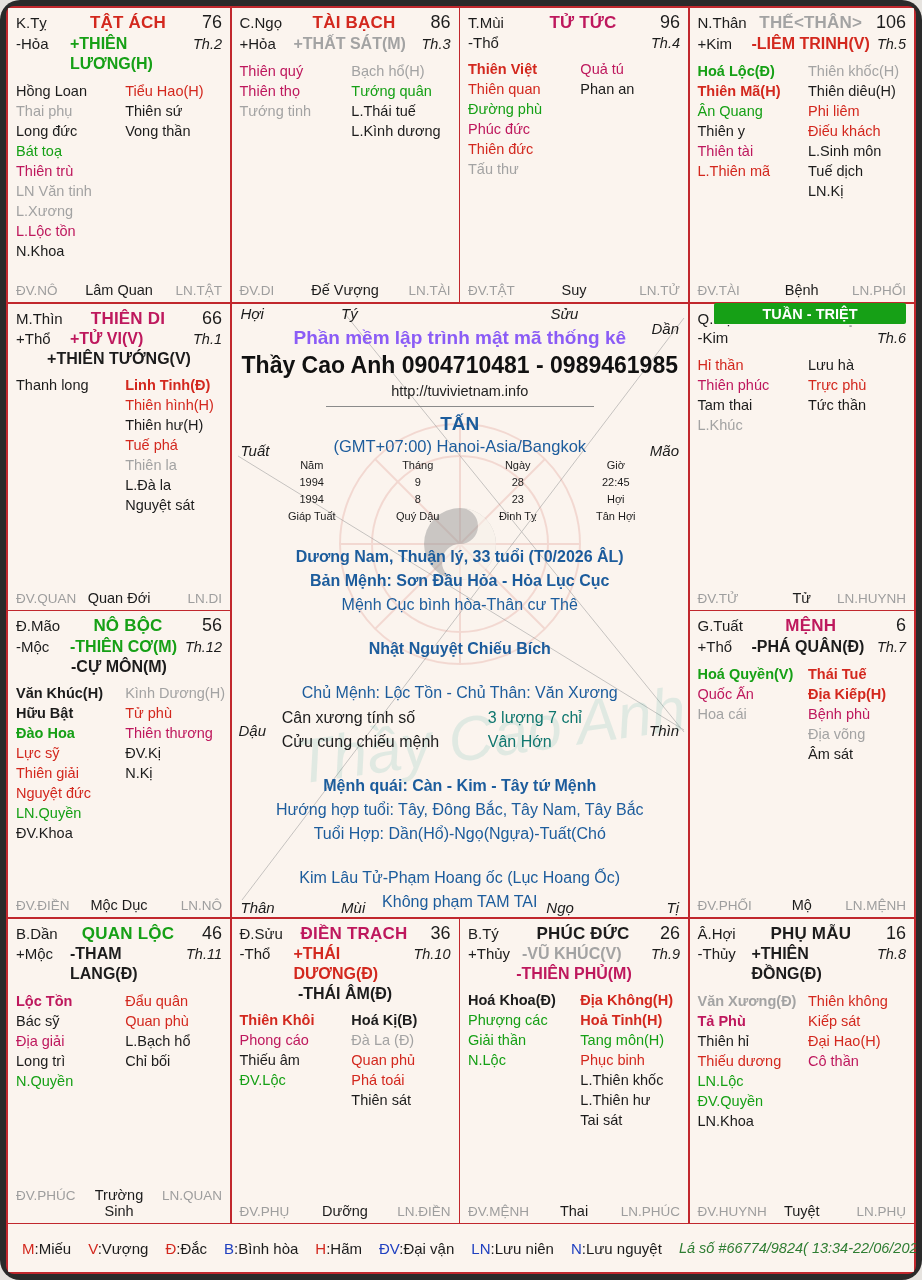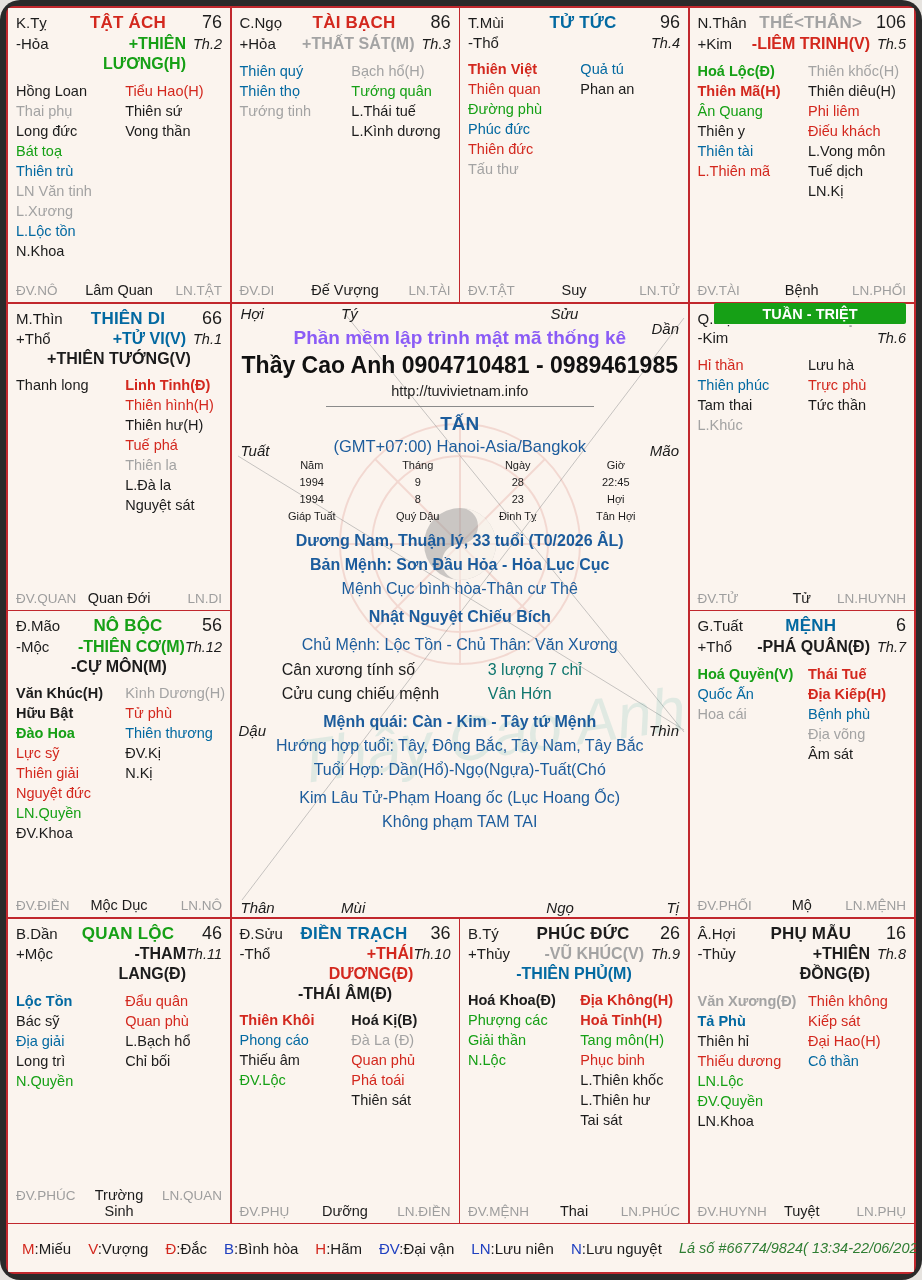"TỬ TỨC" .c-orange { color: #0369a1 -> #be185d }
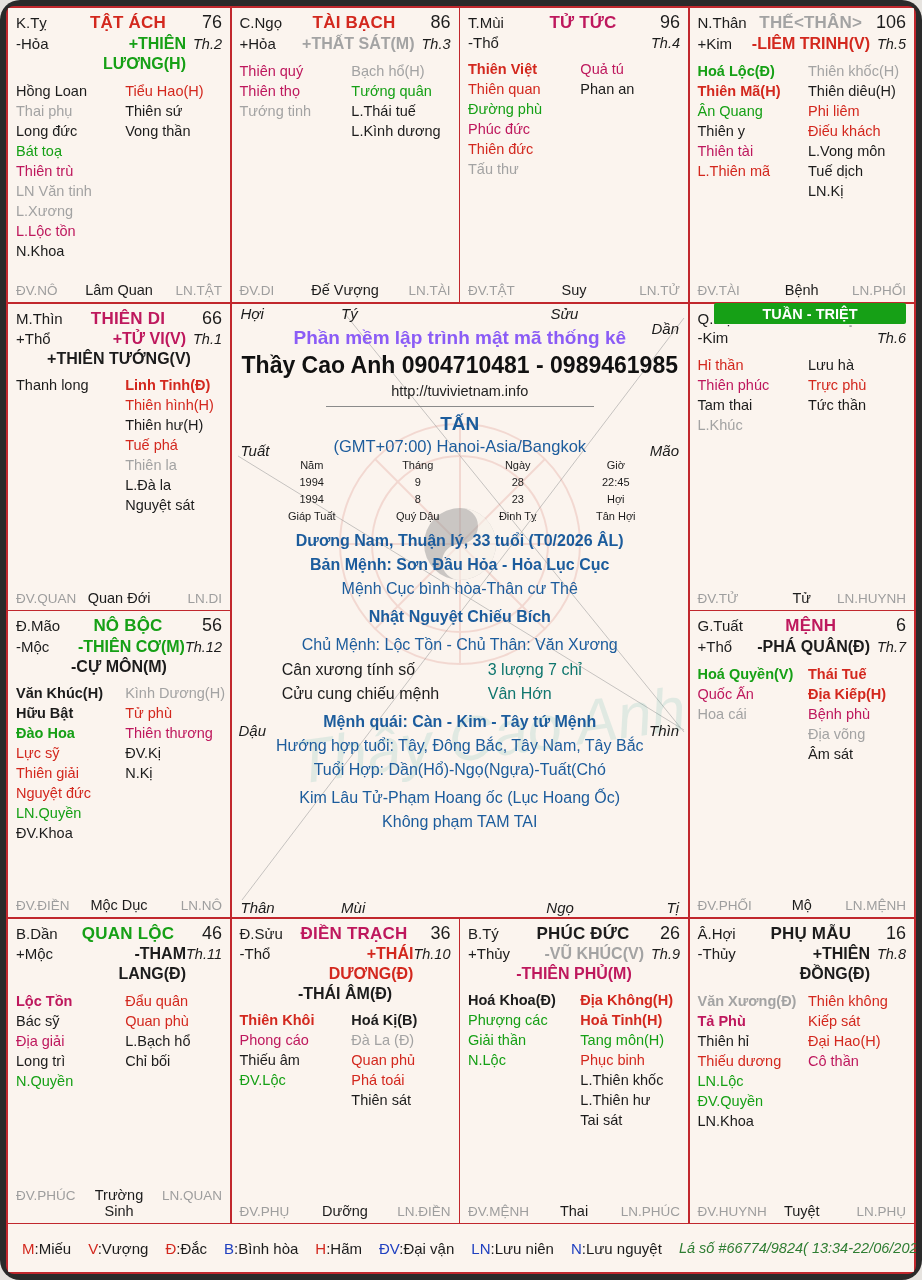"+THIÊN LƯƠNG(H)" .pstar { text-align: right -> left }
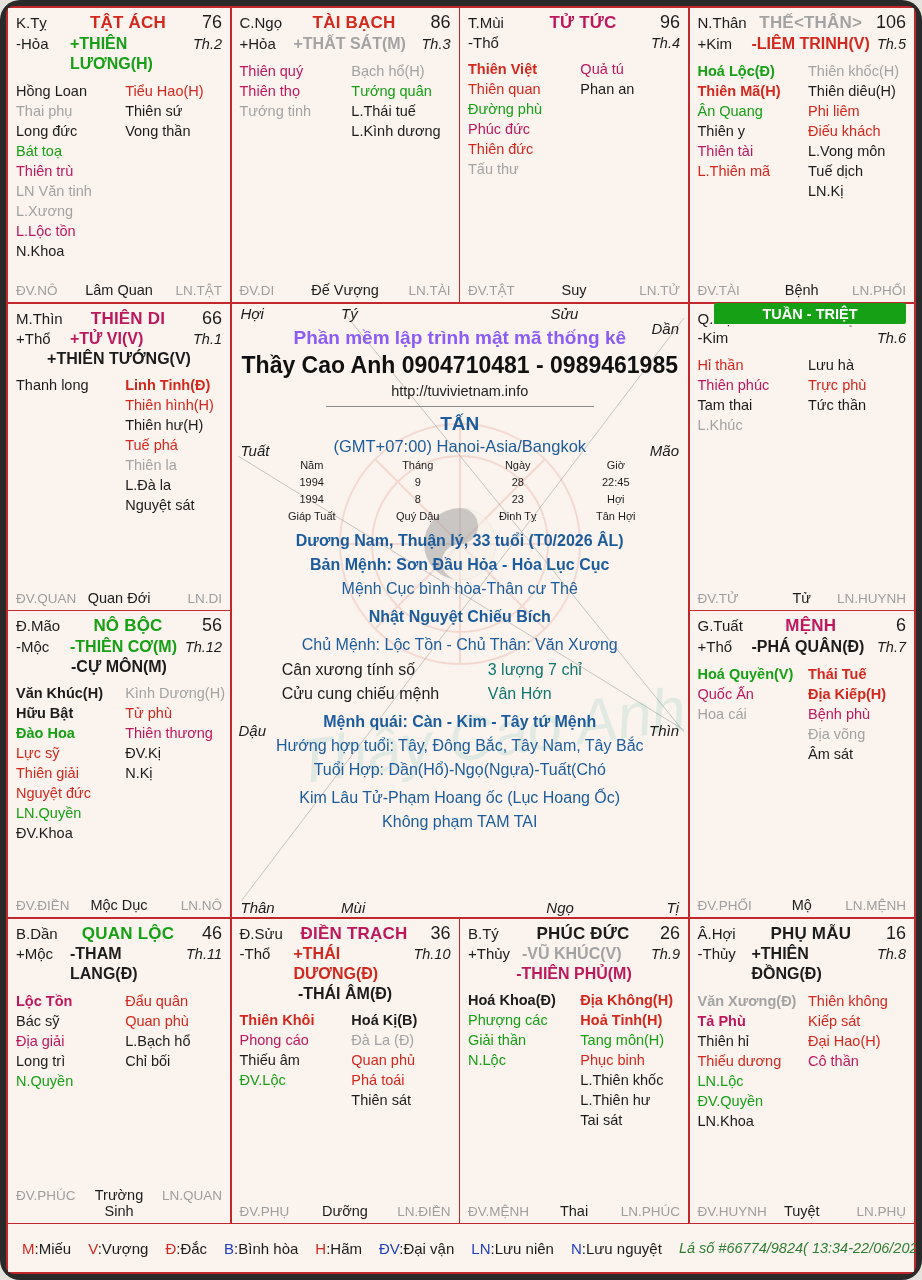"L.Vong môn" div.star { text: L.Vong -> L.Sinh }
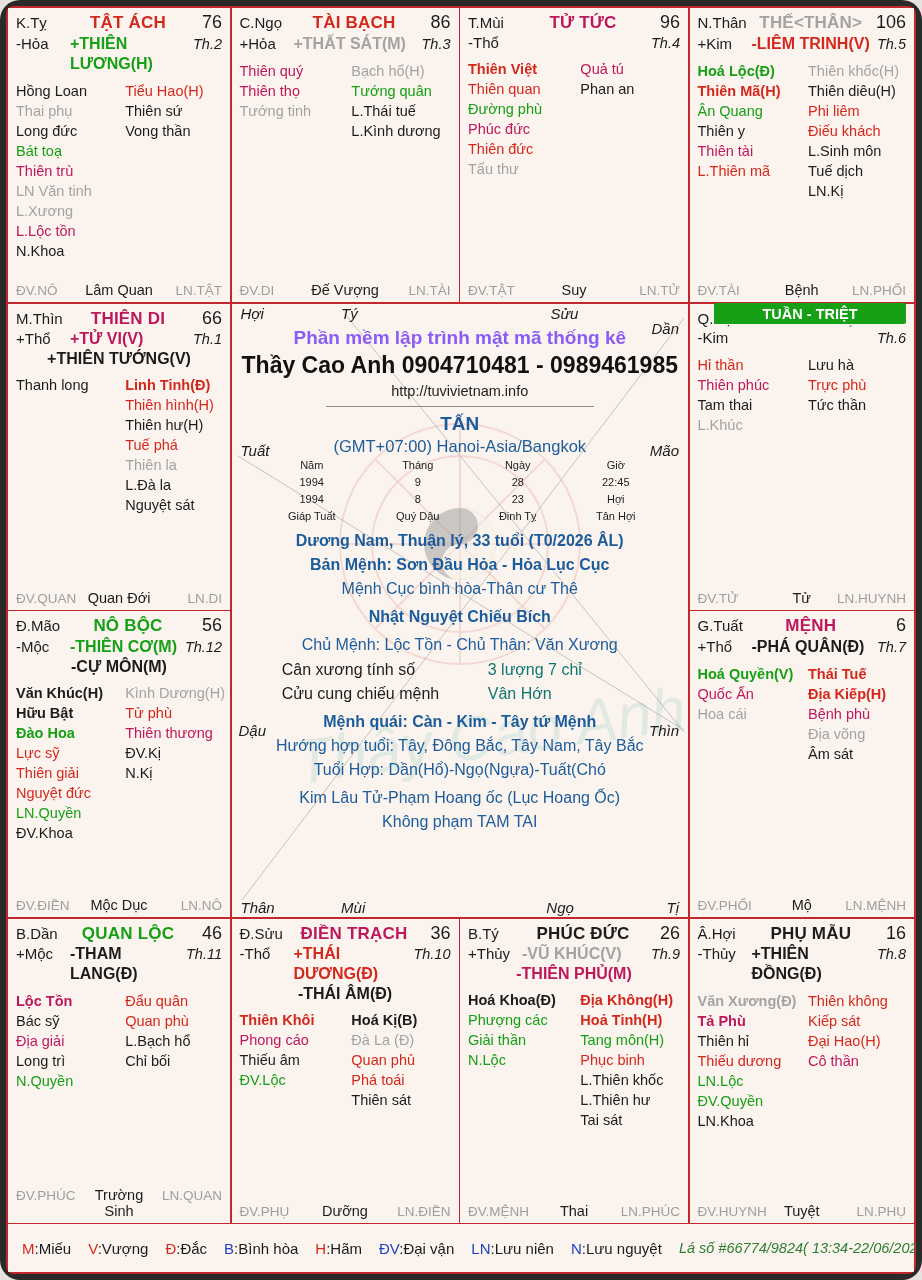"Dương Nam, Thuận lý, 33" .iline.gap { margin-top: 4px -> 20px }
